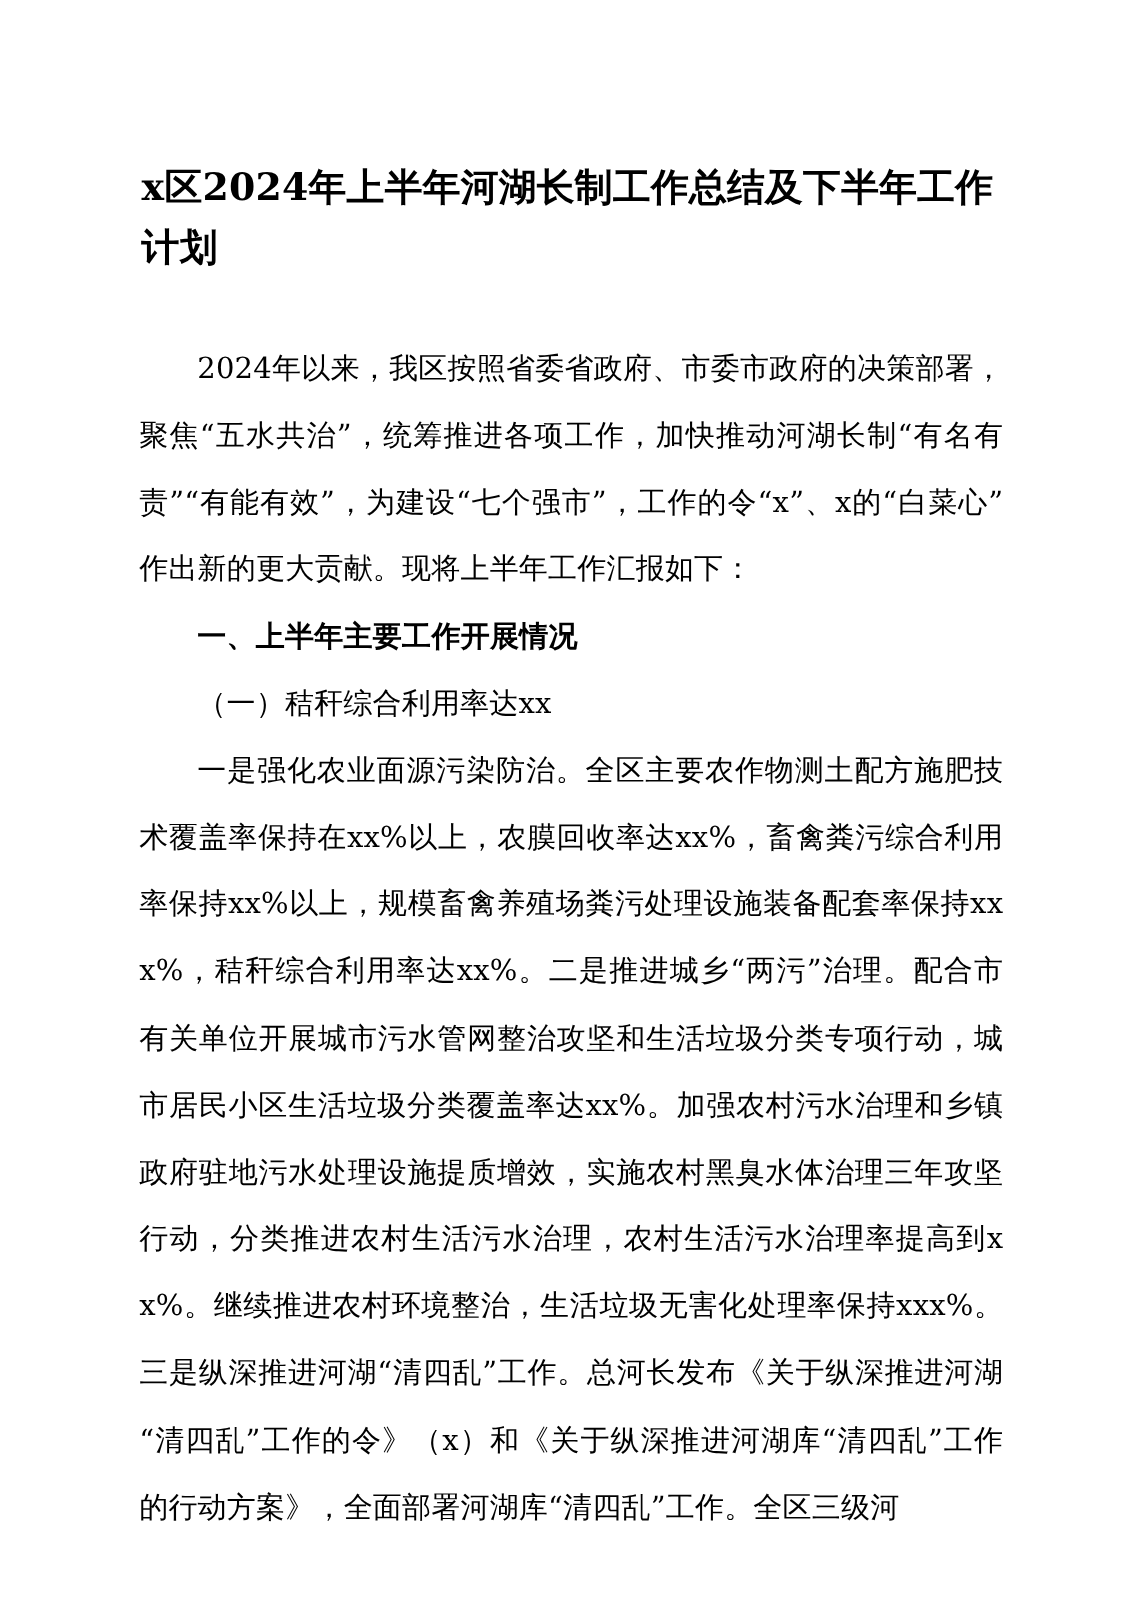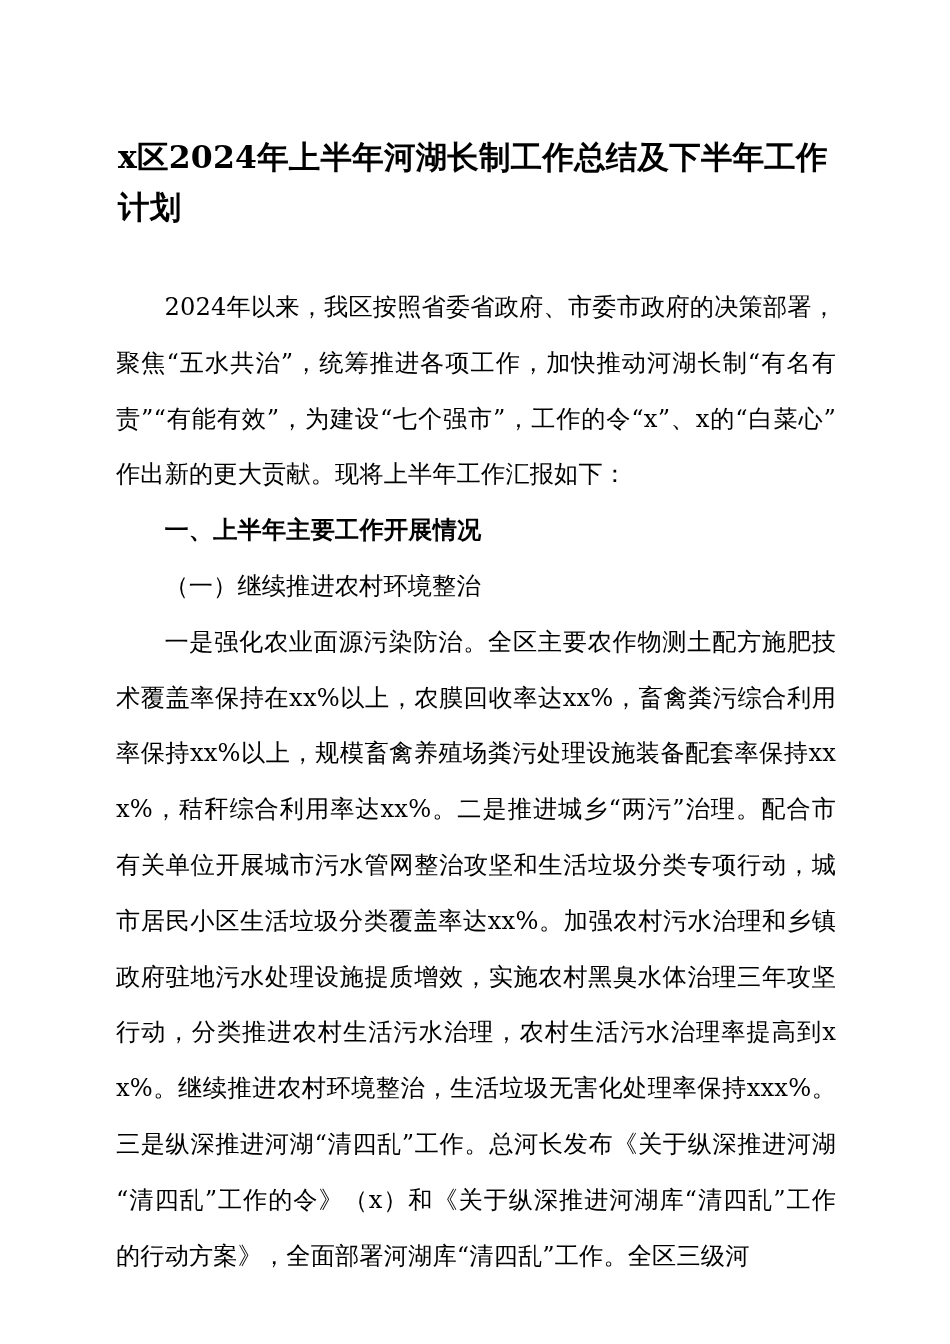"（一）继续推进农村环境整治" p.para { text: 继续推进农村环境整治 -> 秸秆综合利用率达xx }
